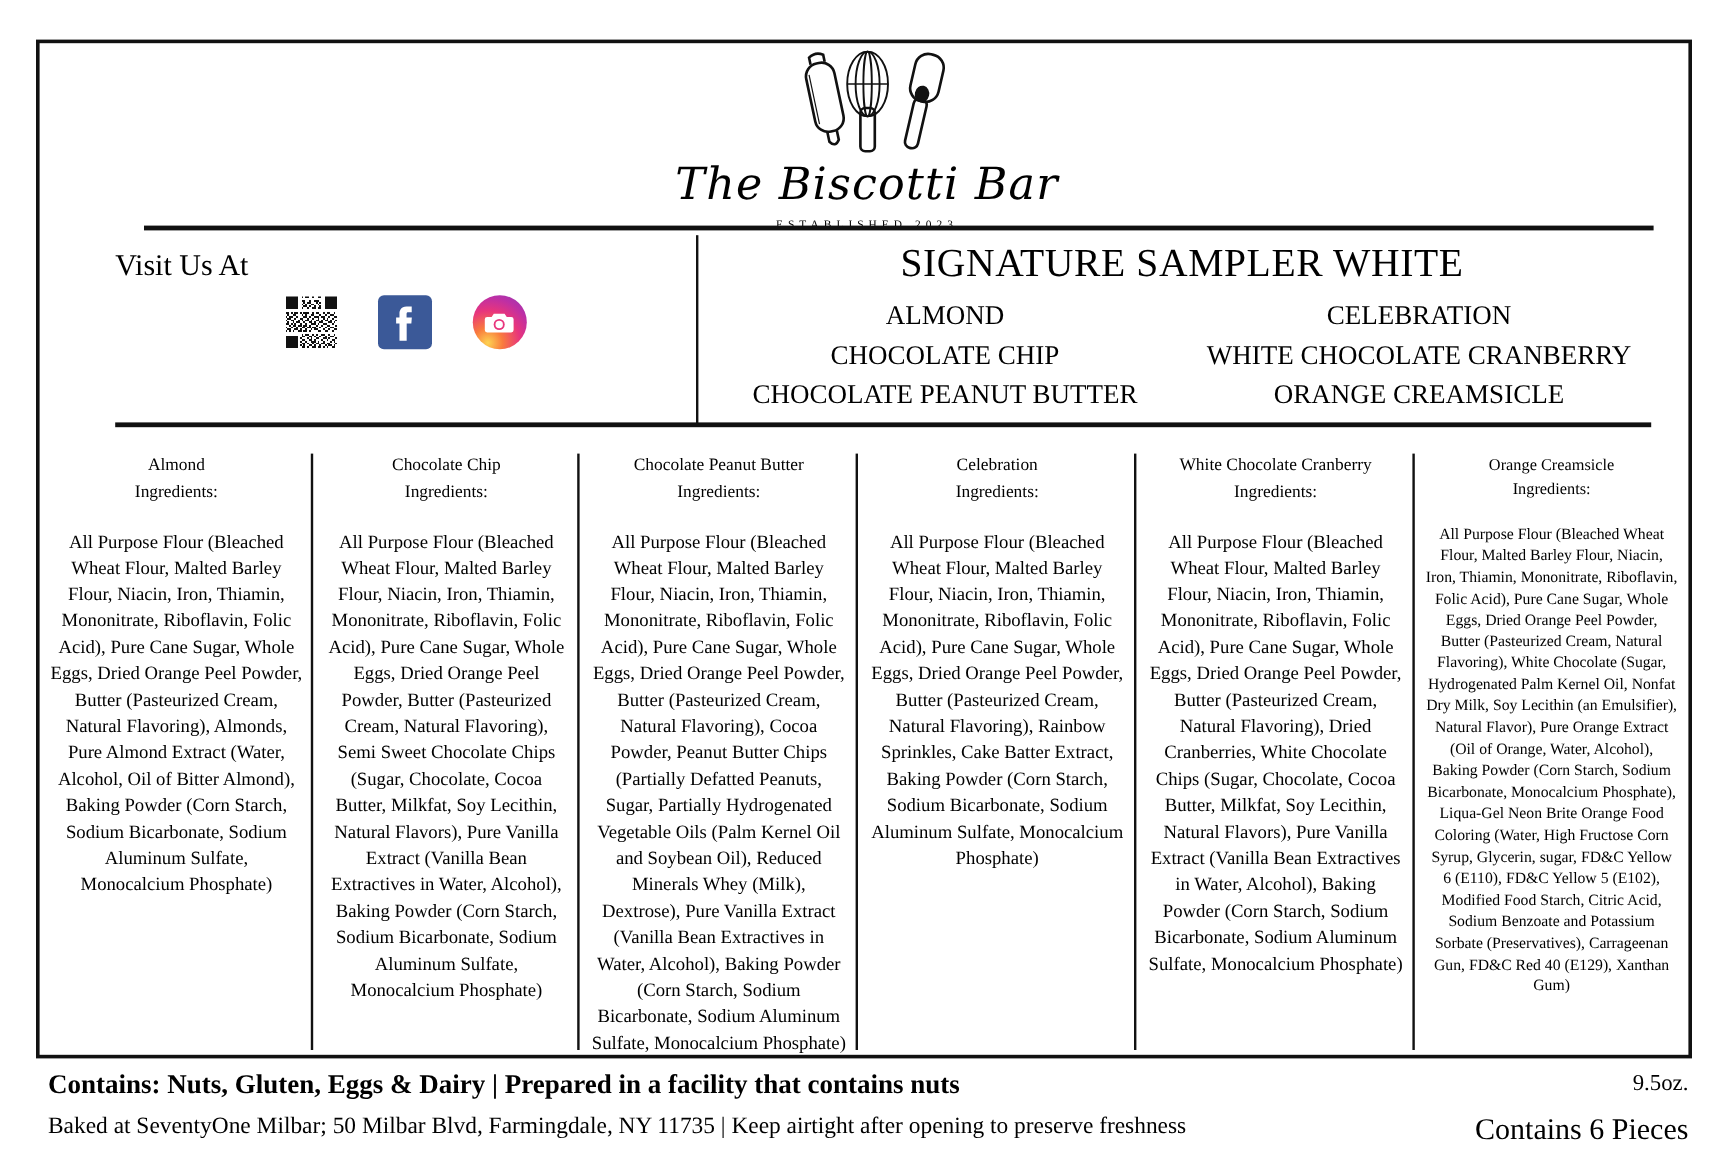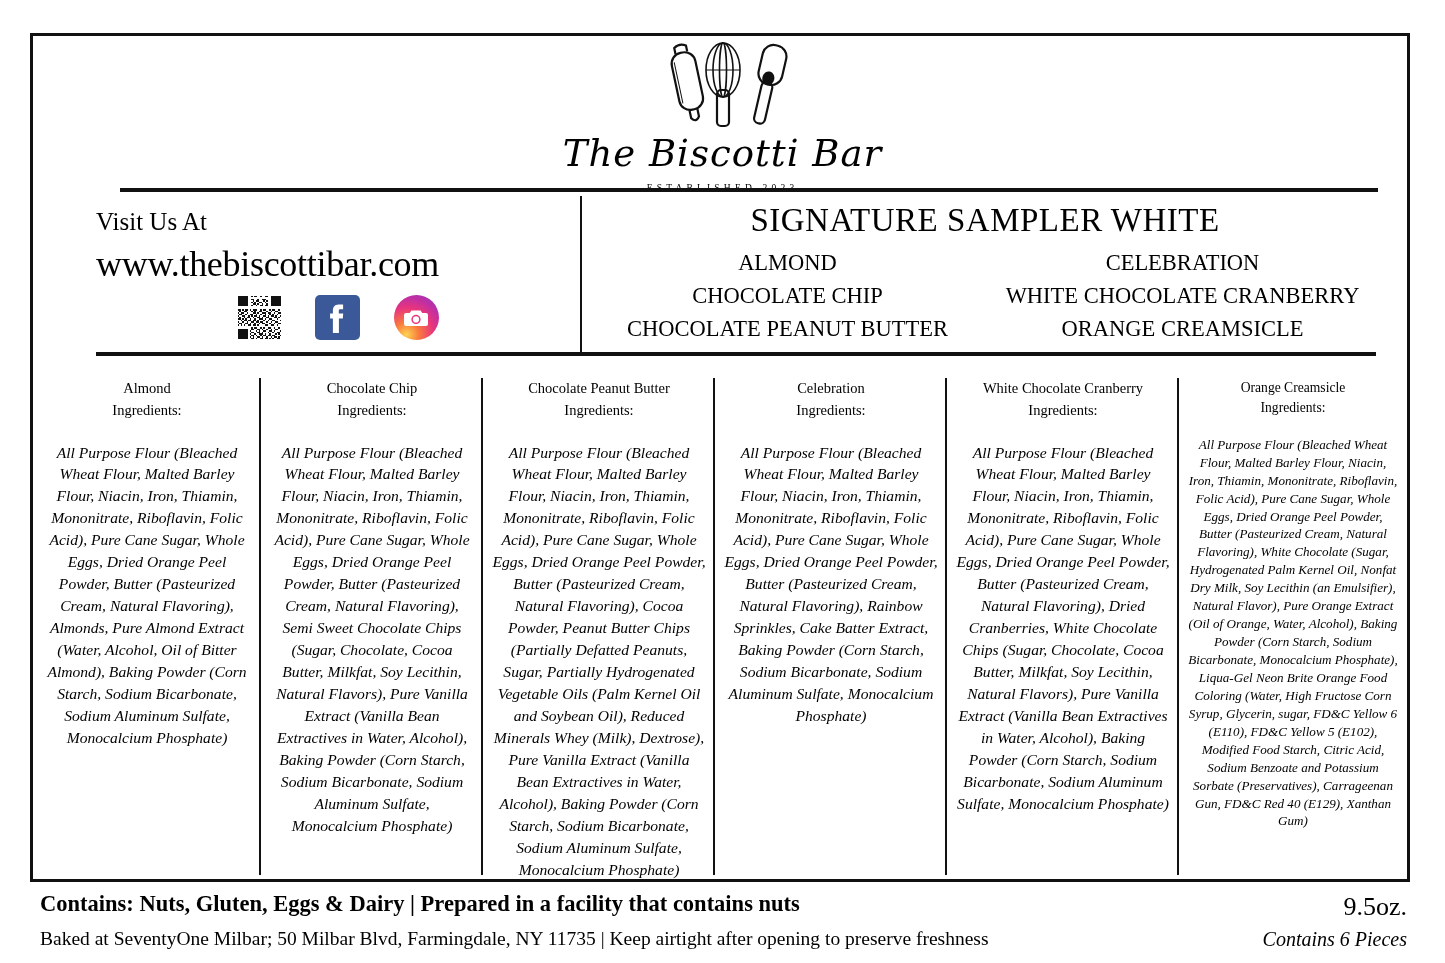"www.thebiscottibar.com" div.visit-url { html: <div>www.thebiscottibar.com</div> -> none }
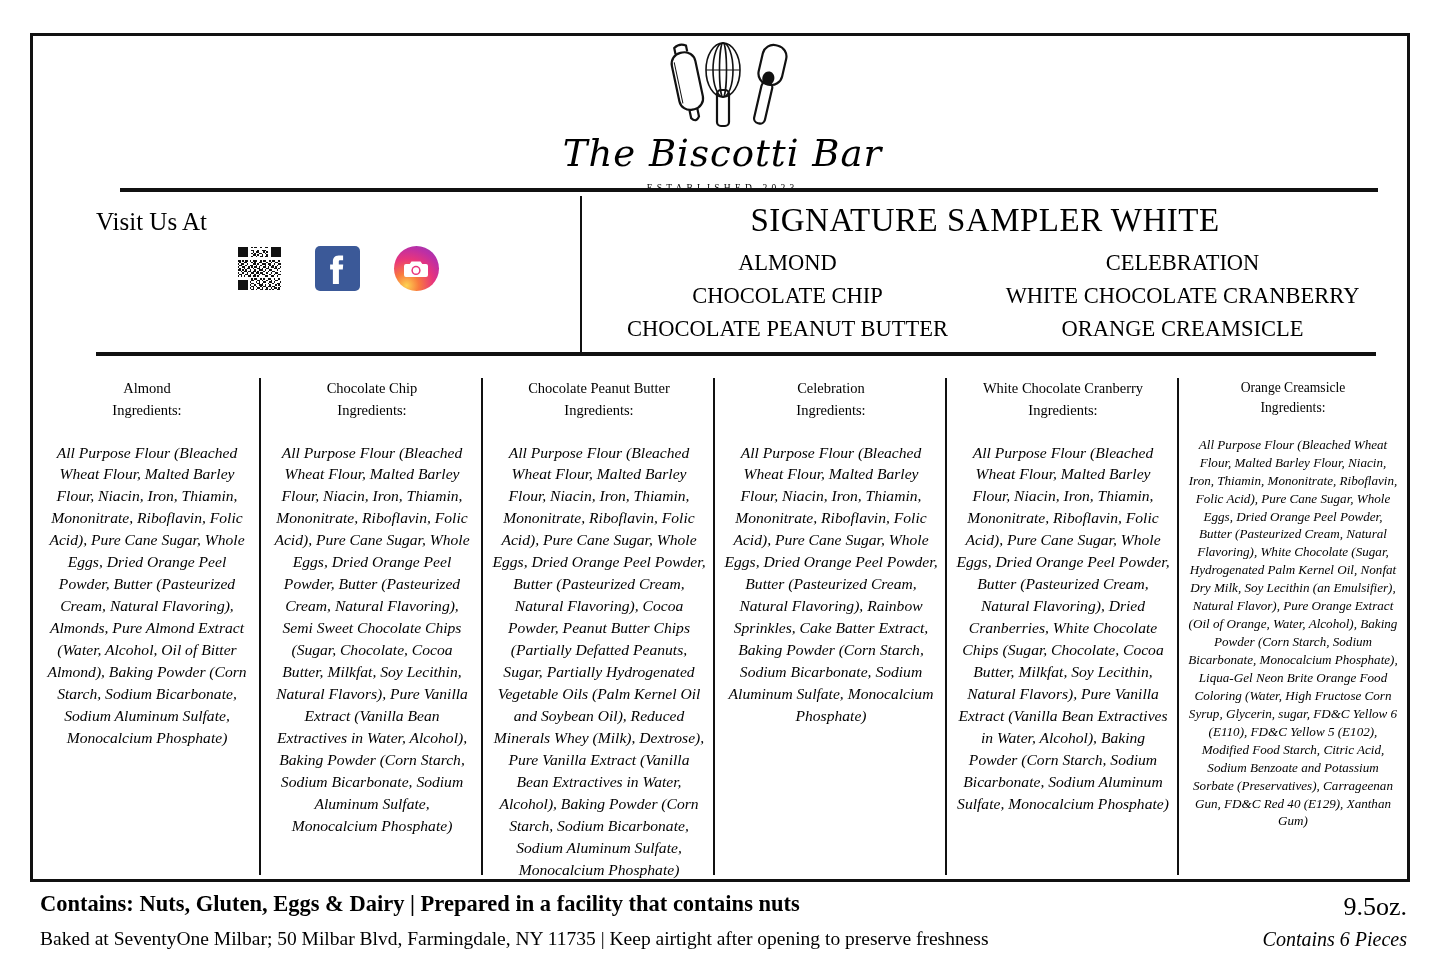"All Purpose Flour (Bleached Wheat" .ing-body { font-style: italic -> none }
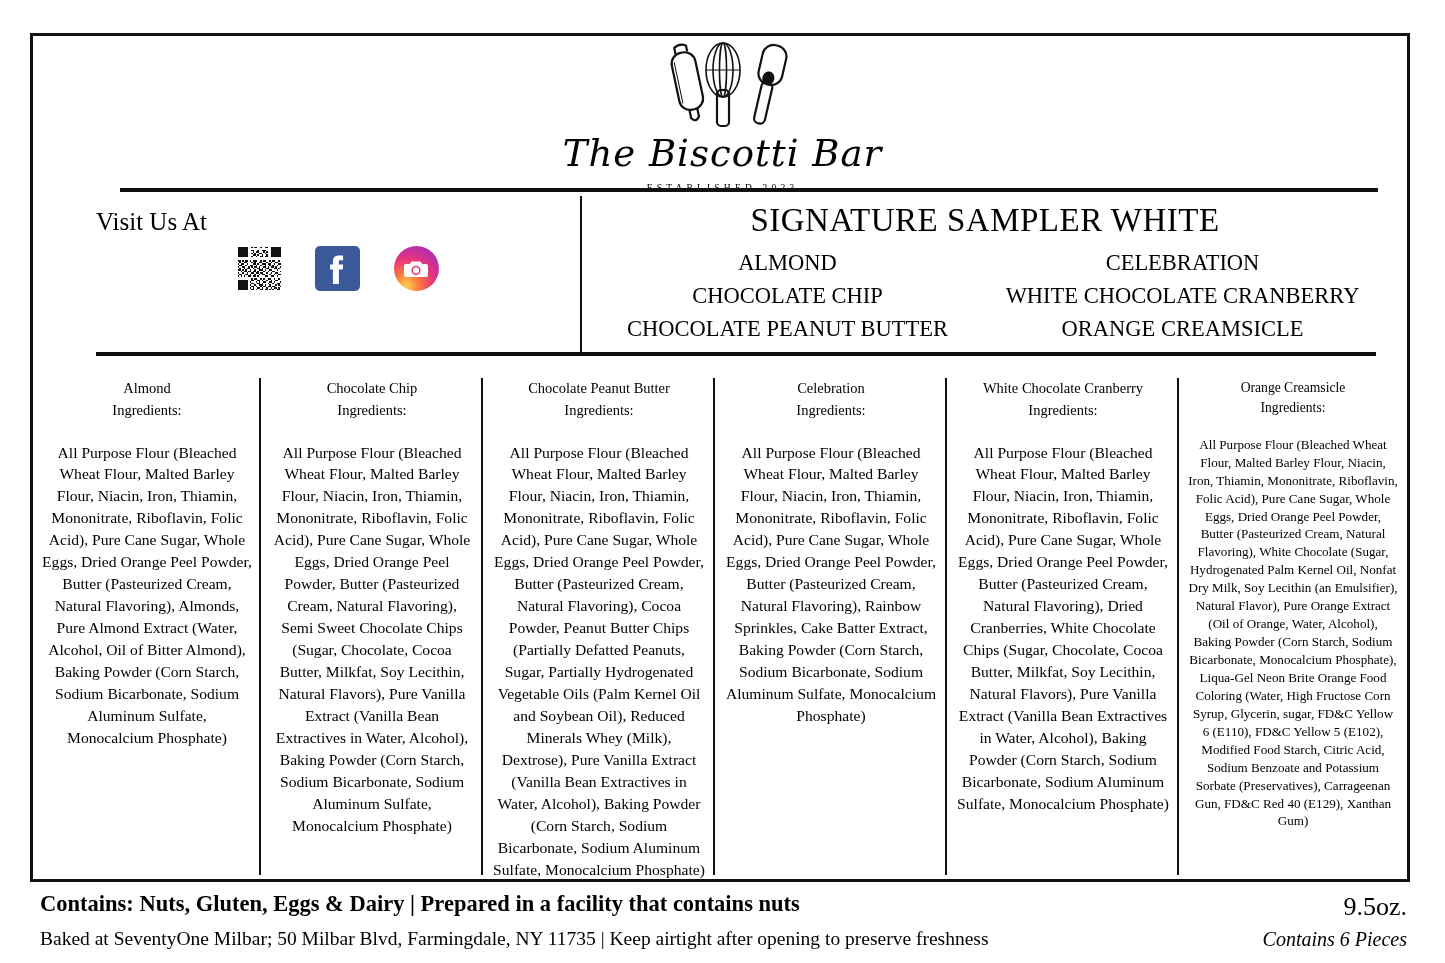"9.5oz." .foot-weight { font-size: 26px -> 19px }
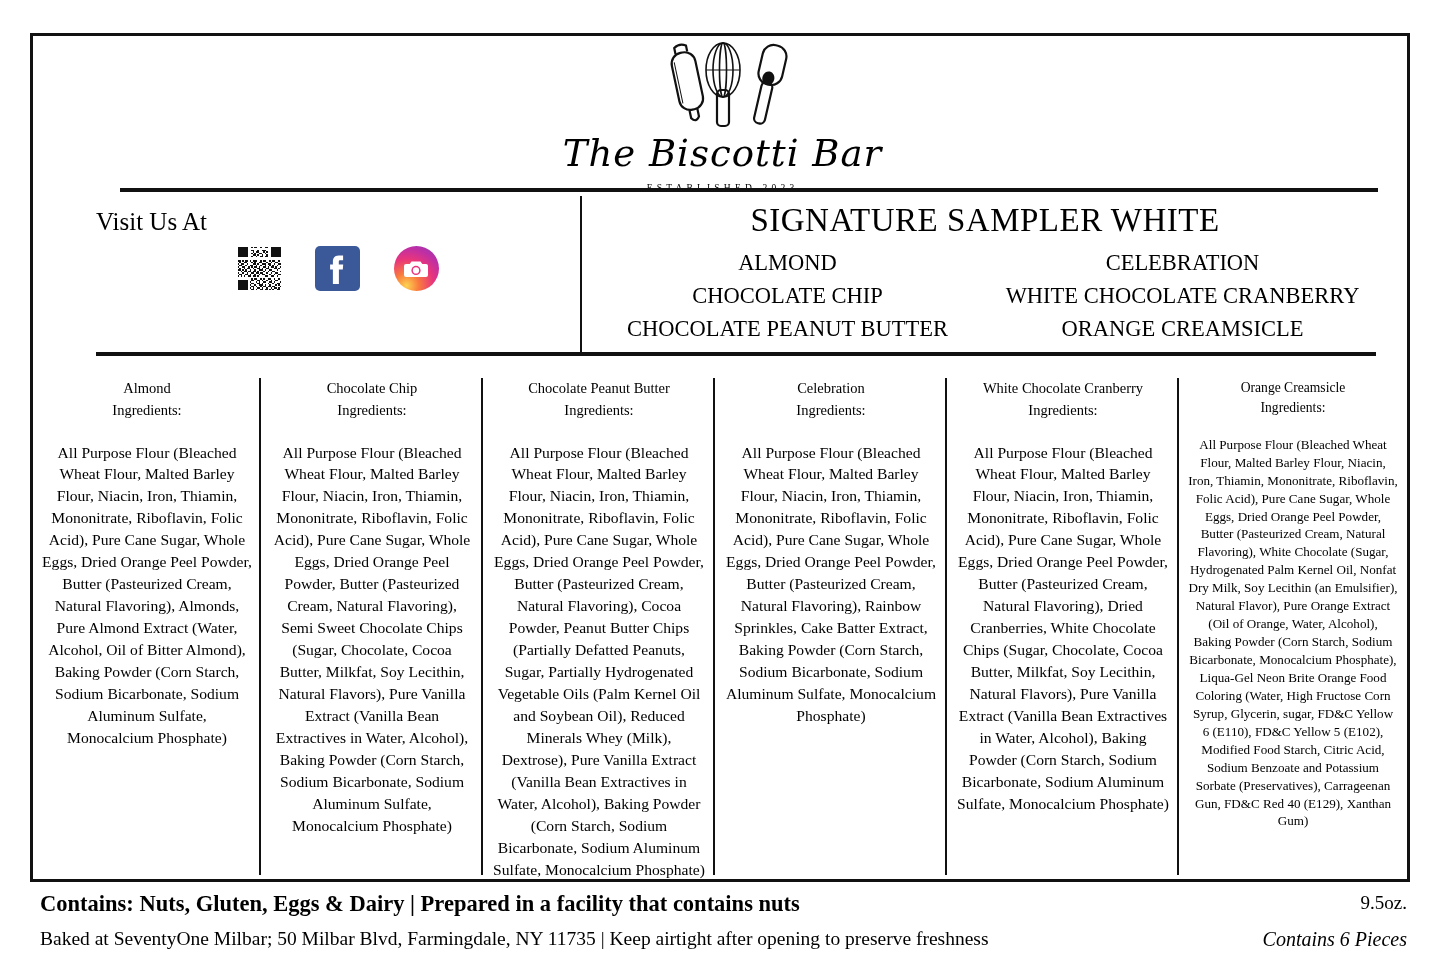"Contains 6 Pieces" .foot-pieces { font-size: 20px -> 25px; font-style: italic -> none }
